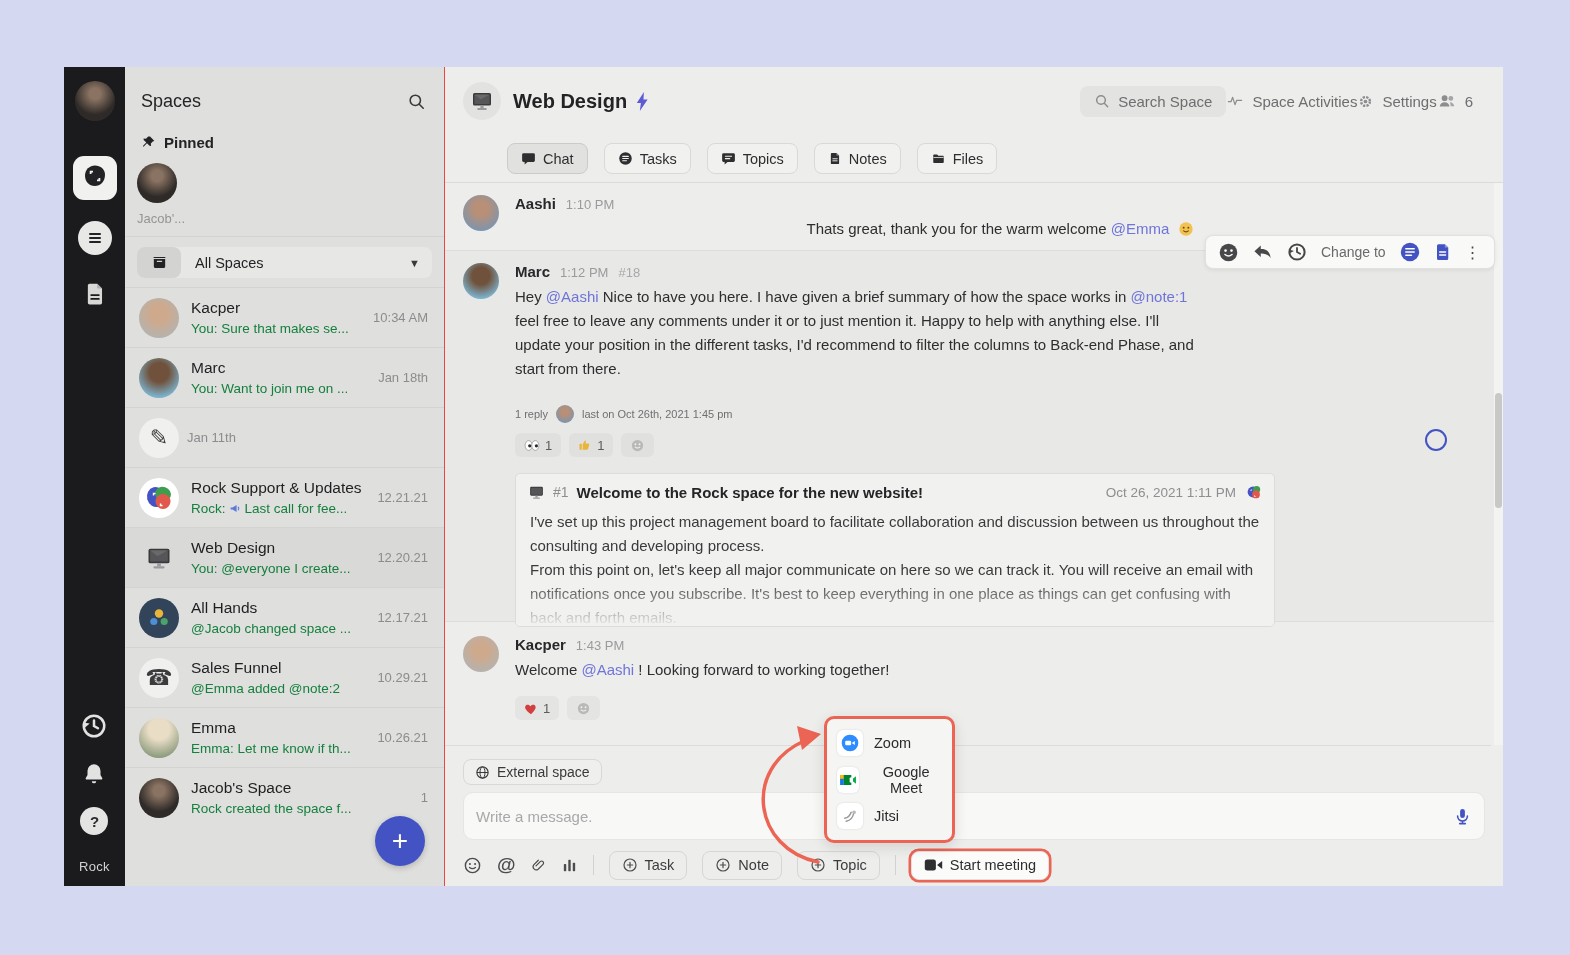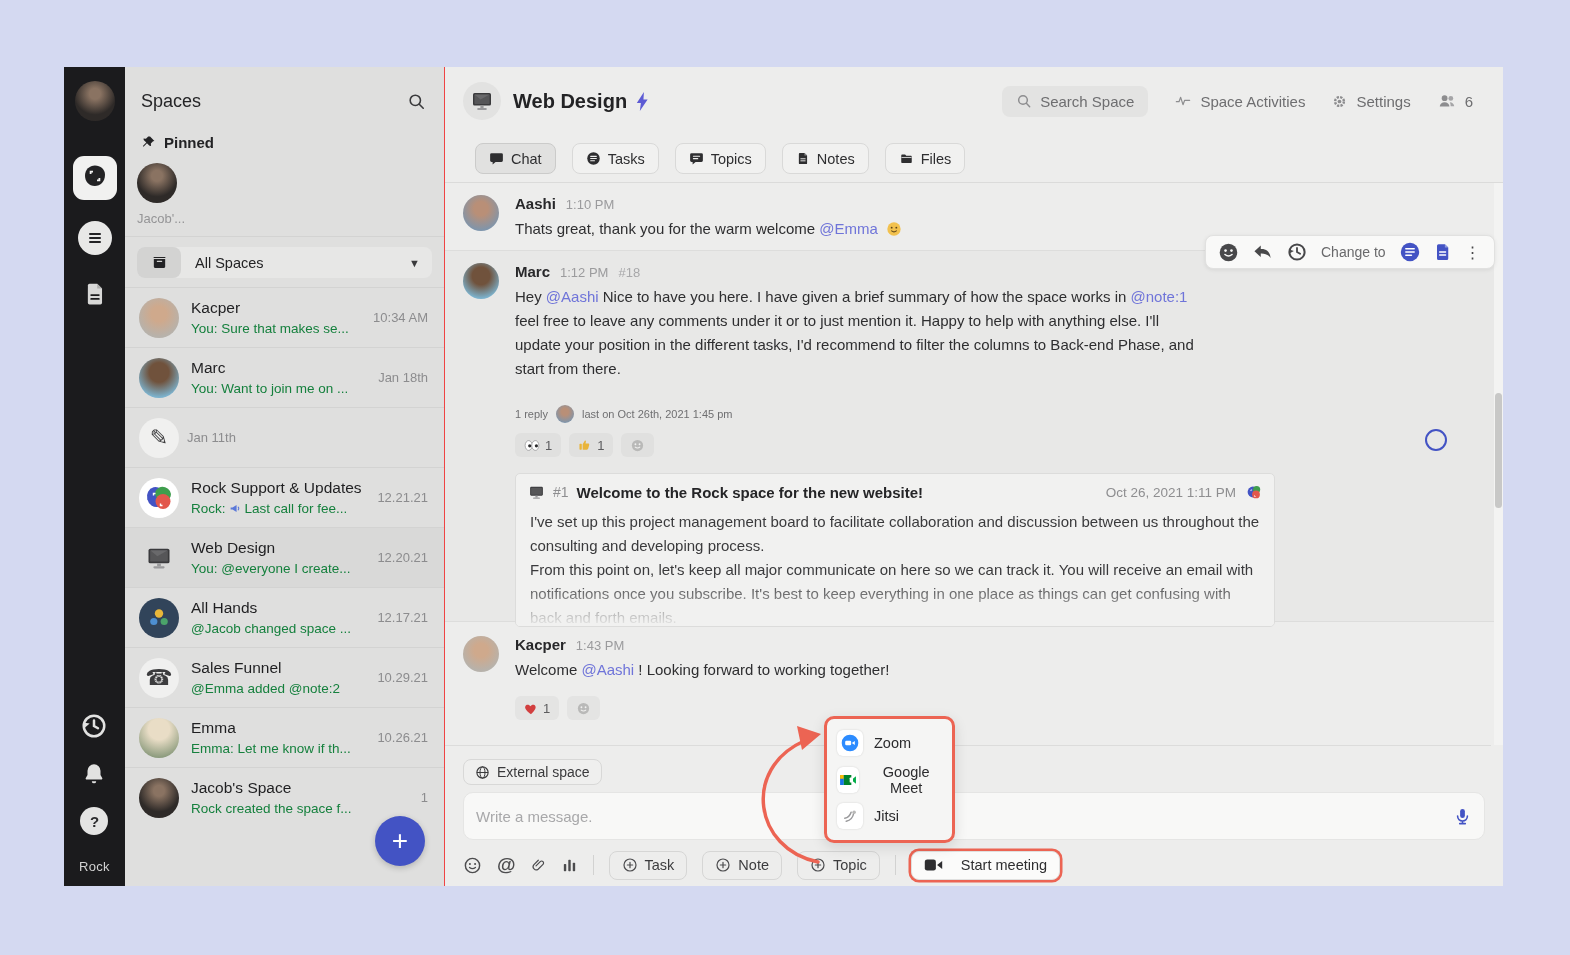"Search Space" .header-actions { gap: 26px -> none }
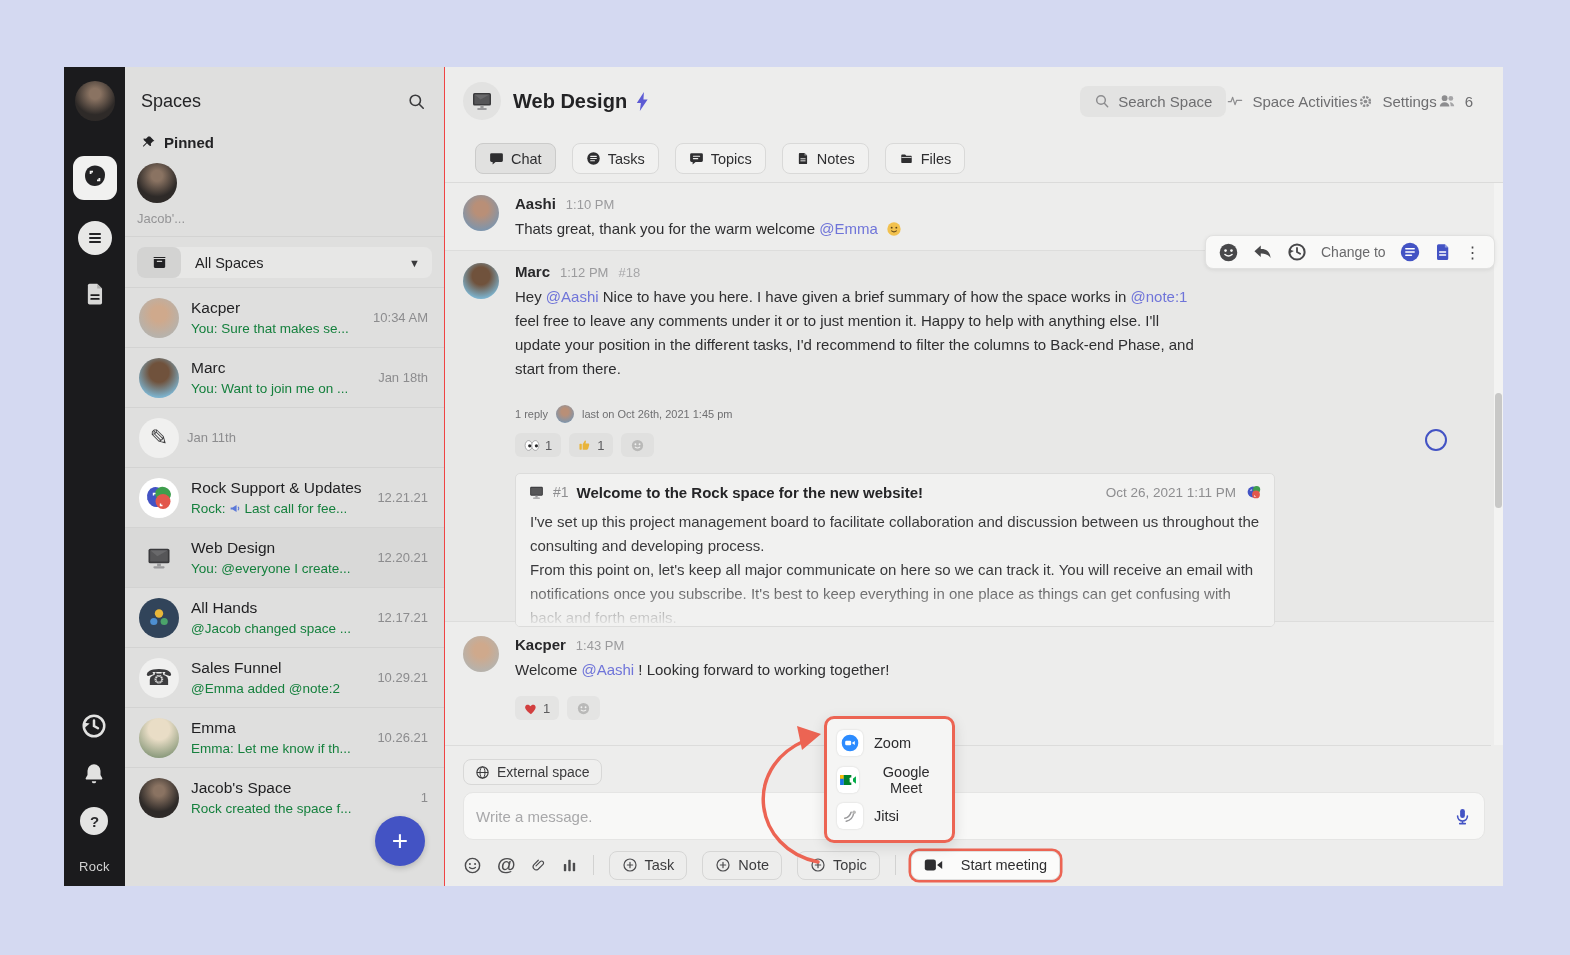"Chat" .tabs { padding-left: 30px -> 62px }
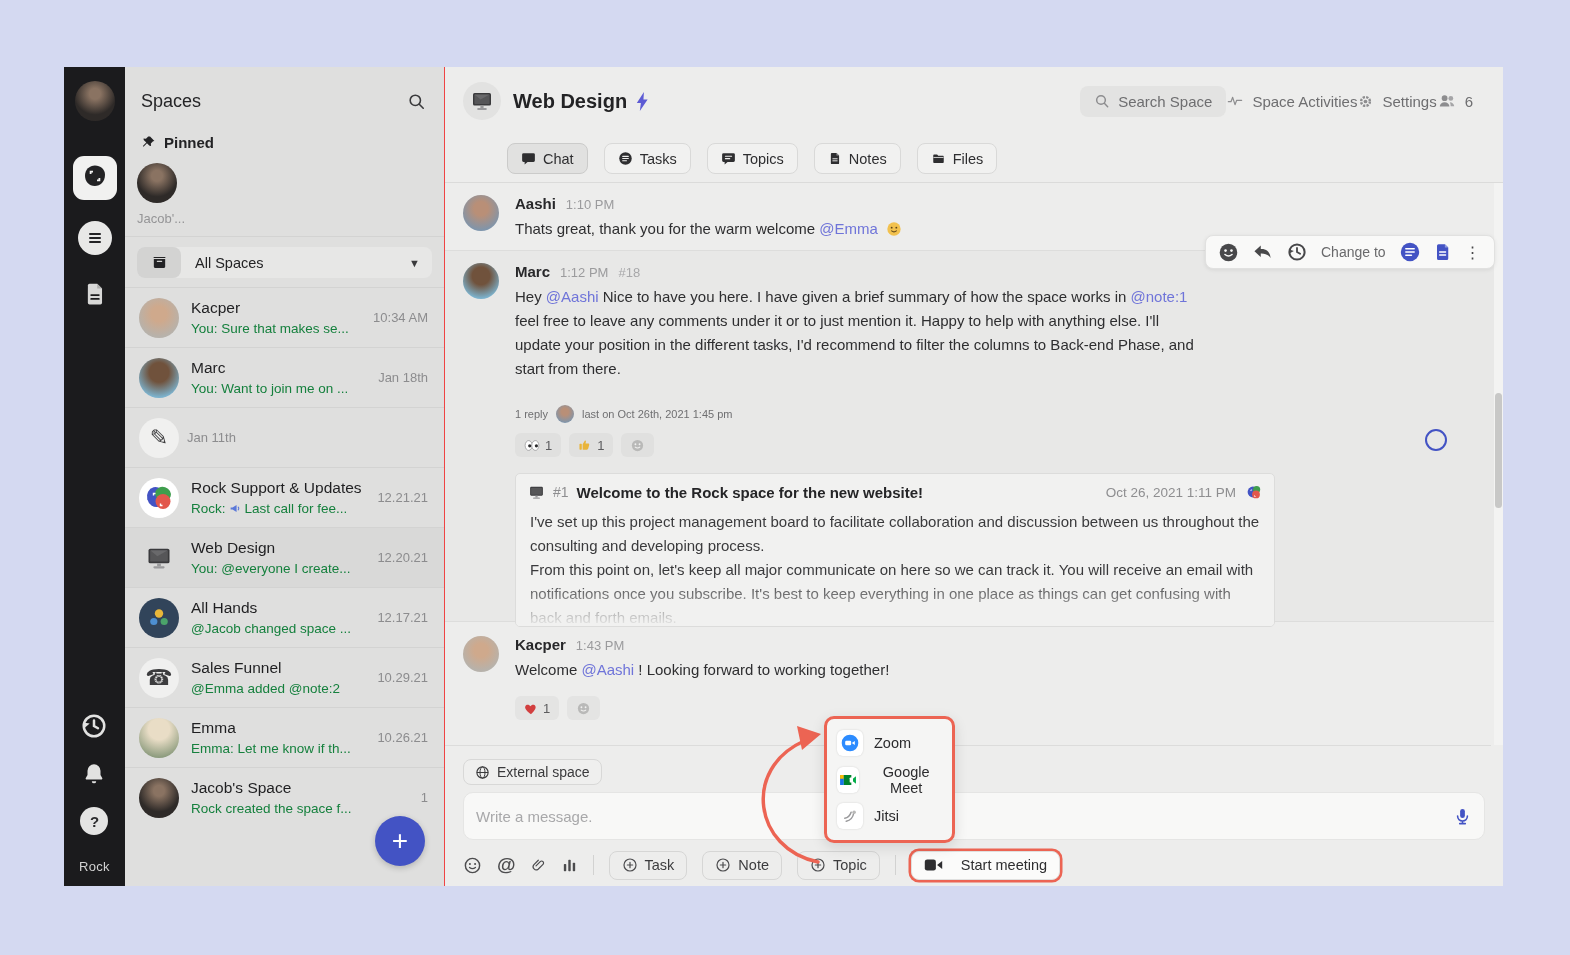"Aashi" .msg-aashi { text-align: none -> center }
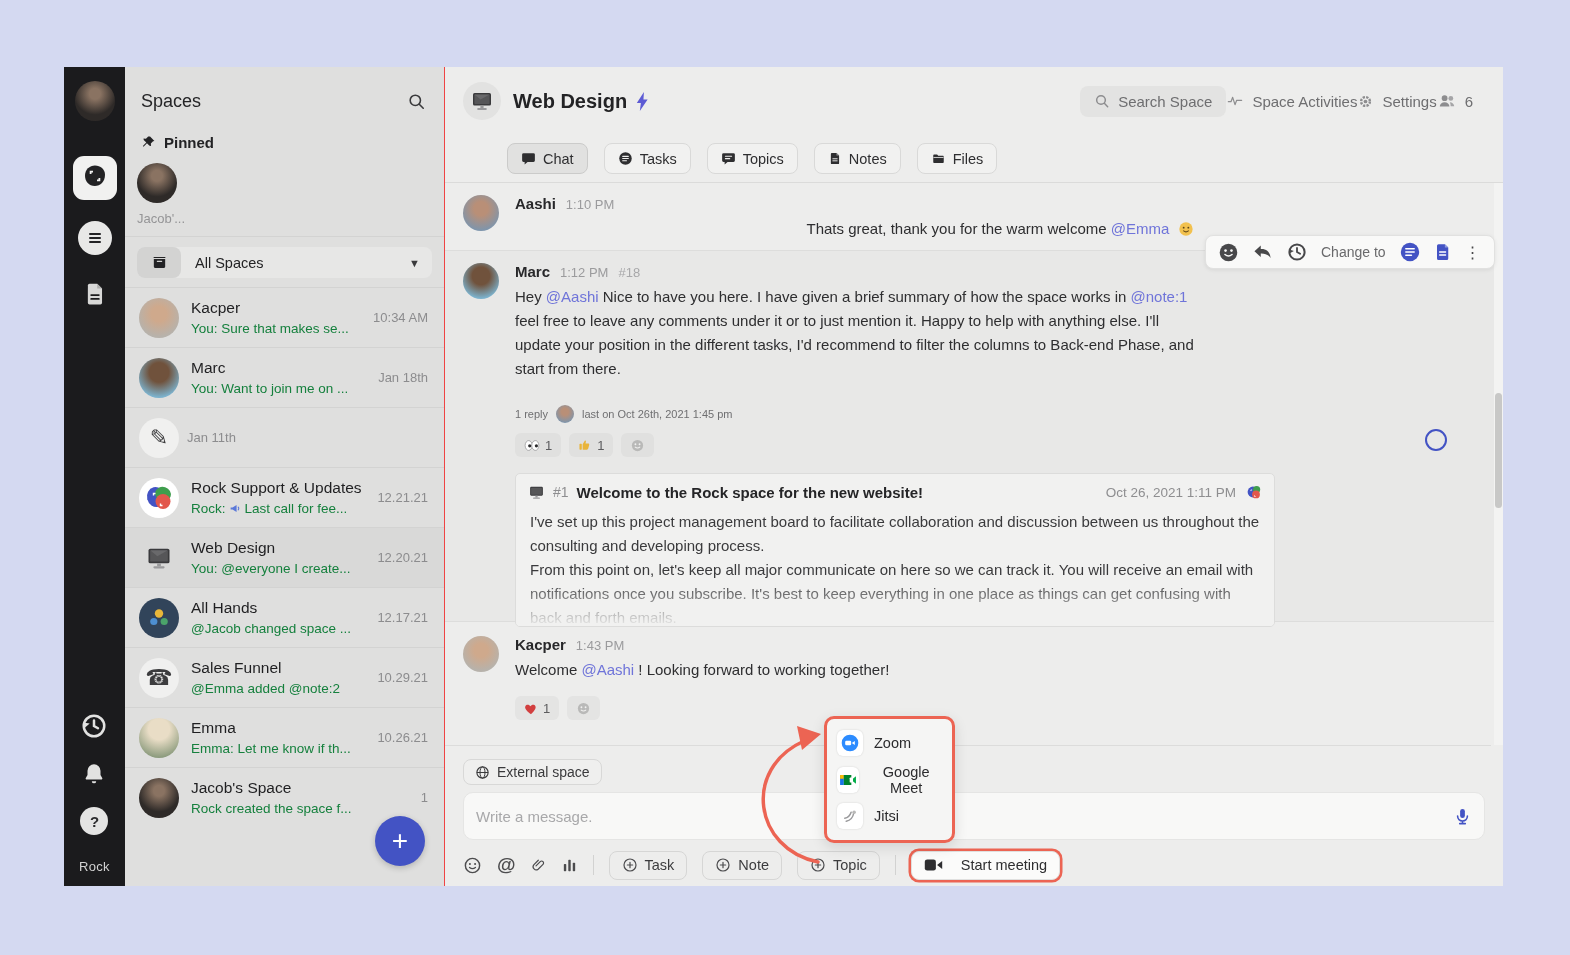"Start meeting" .start-meeting { gap: 18px -> 7px }
